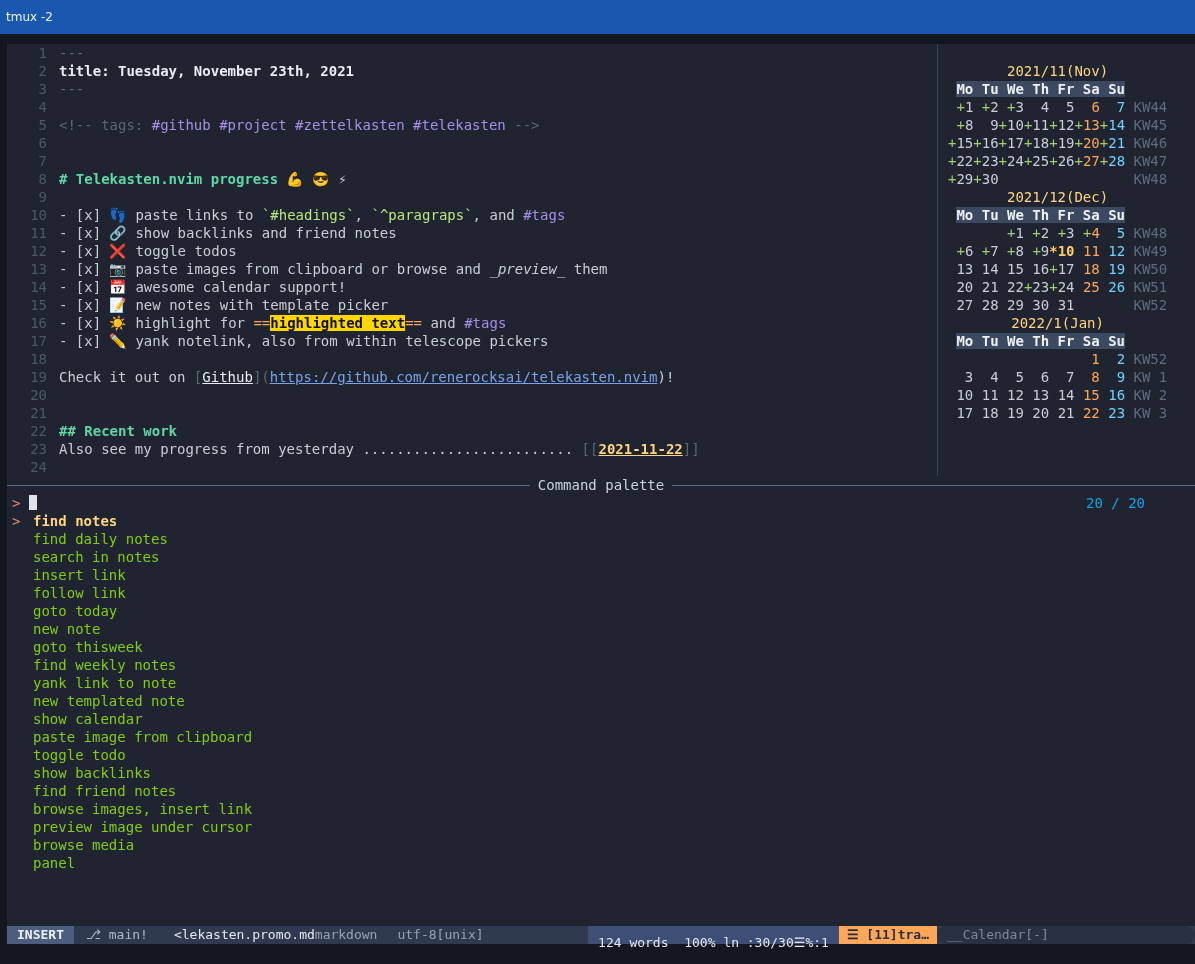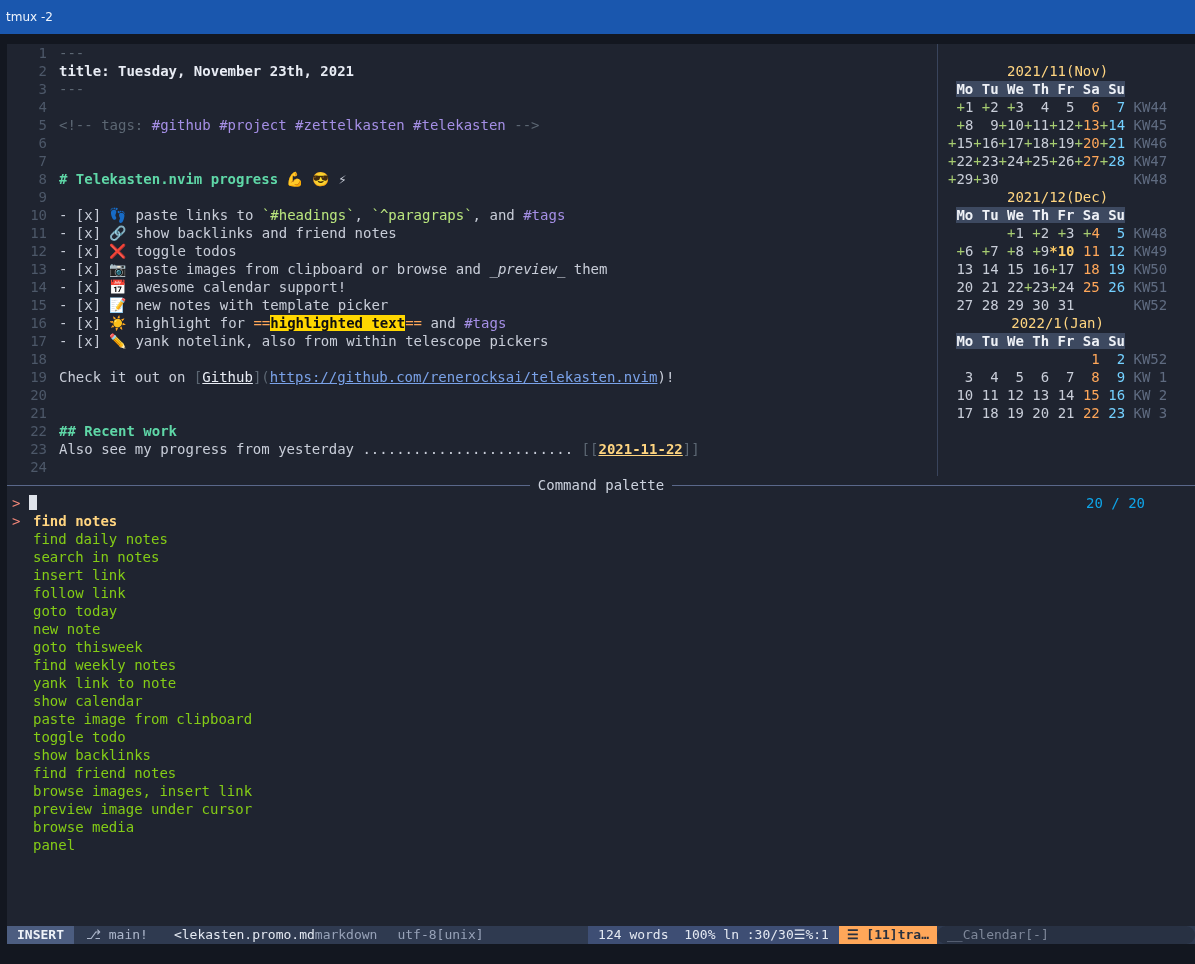"new templated note" div.row { html: none -> <div><span> </span><span>new templated note</span></div> }
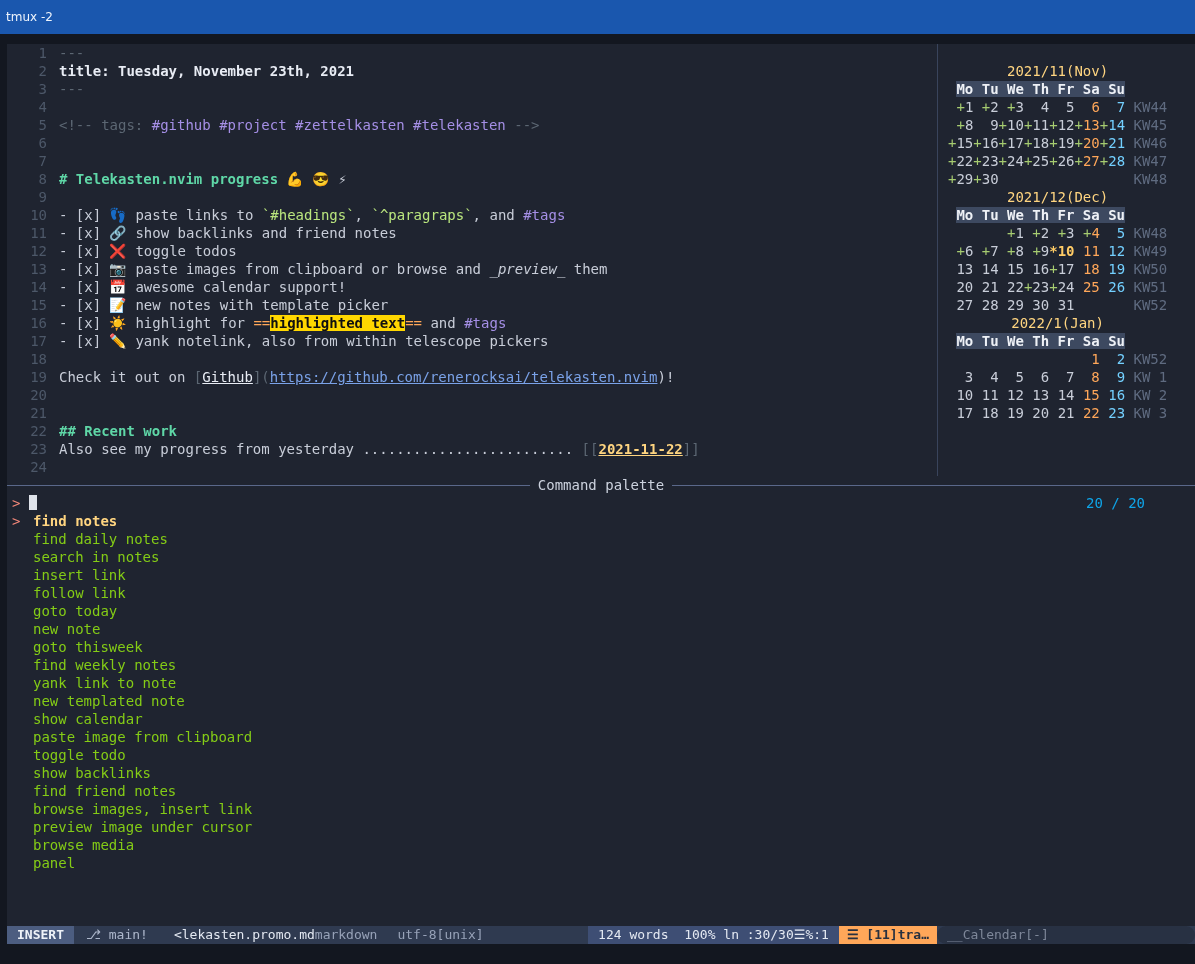"124 words 100% ln :30/30☰%:1" .seg-words { padding: 0 10px -> 8px 10px }
